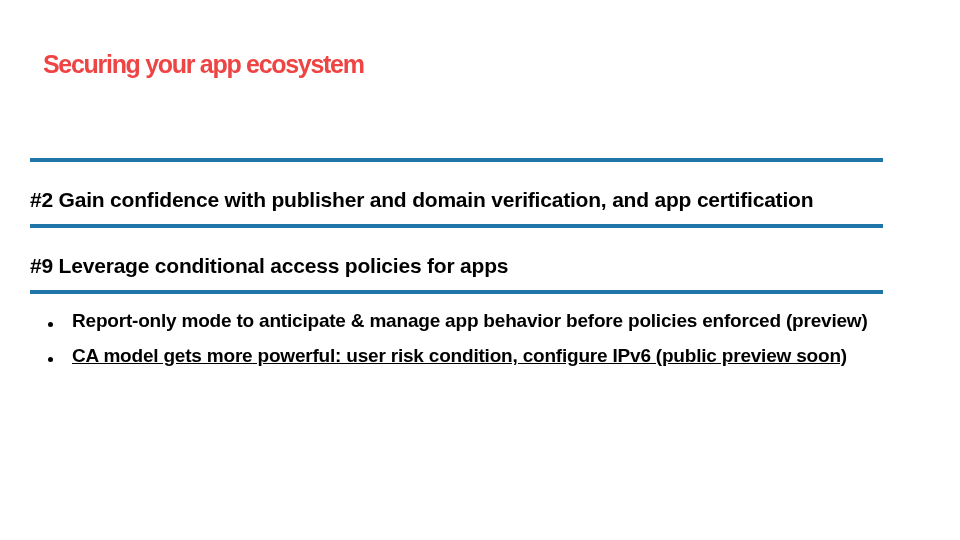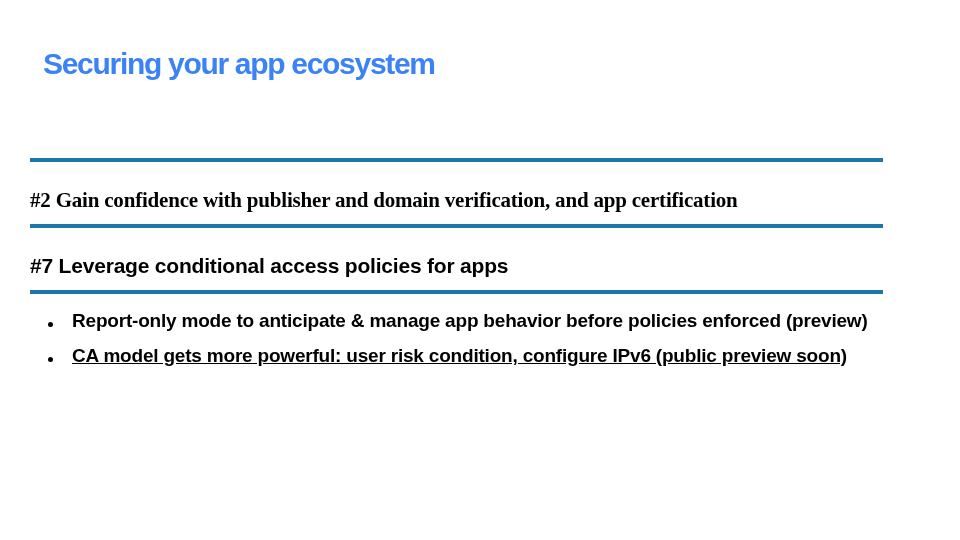"Securing your app ecosystem" .title { color: #3b82f6 -> #ef4444; font-size: 30px -> 25px }
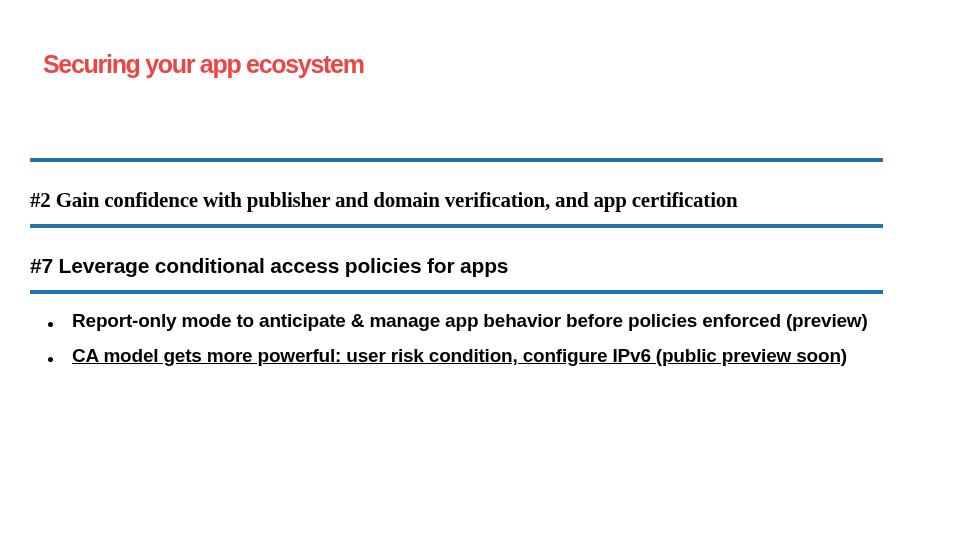"#2 Gain confidence with publisher" .heading.h2 { font-family: Liberation Serif, serif -> none }
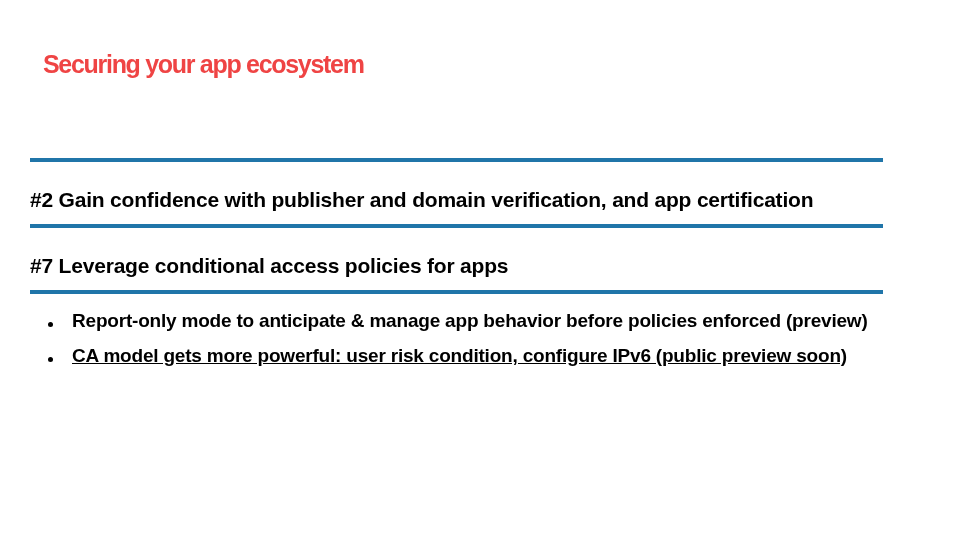"#7 Leverage conditional access policies" div.heading { text: 7 -> 9 }
